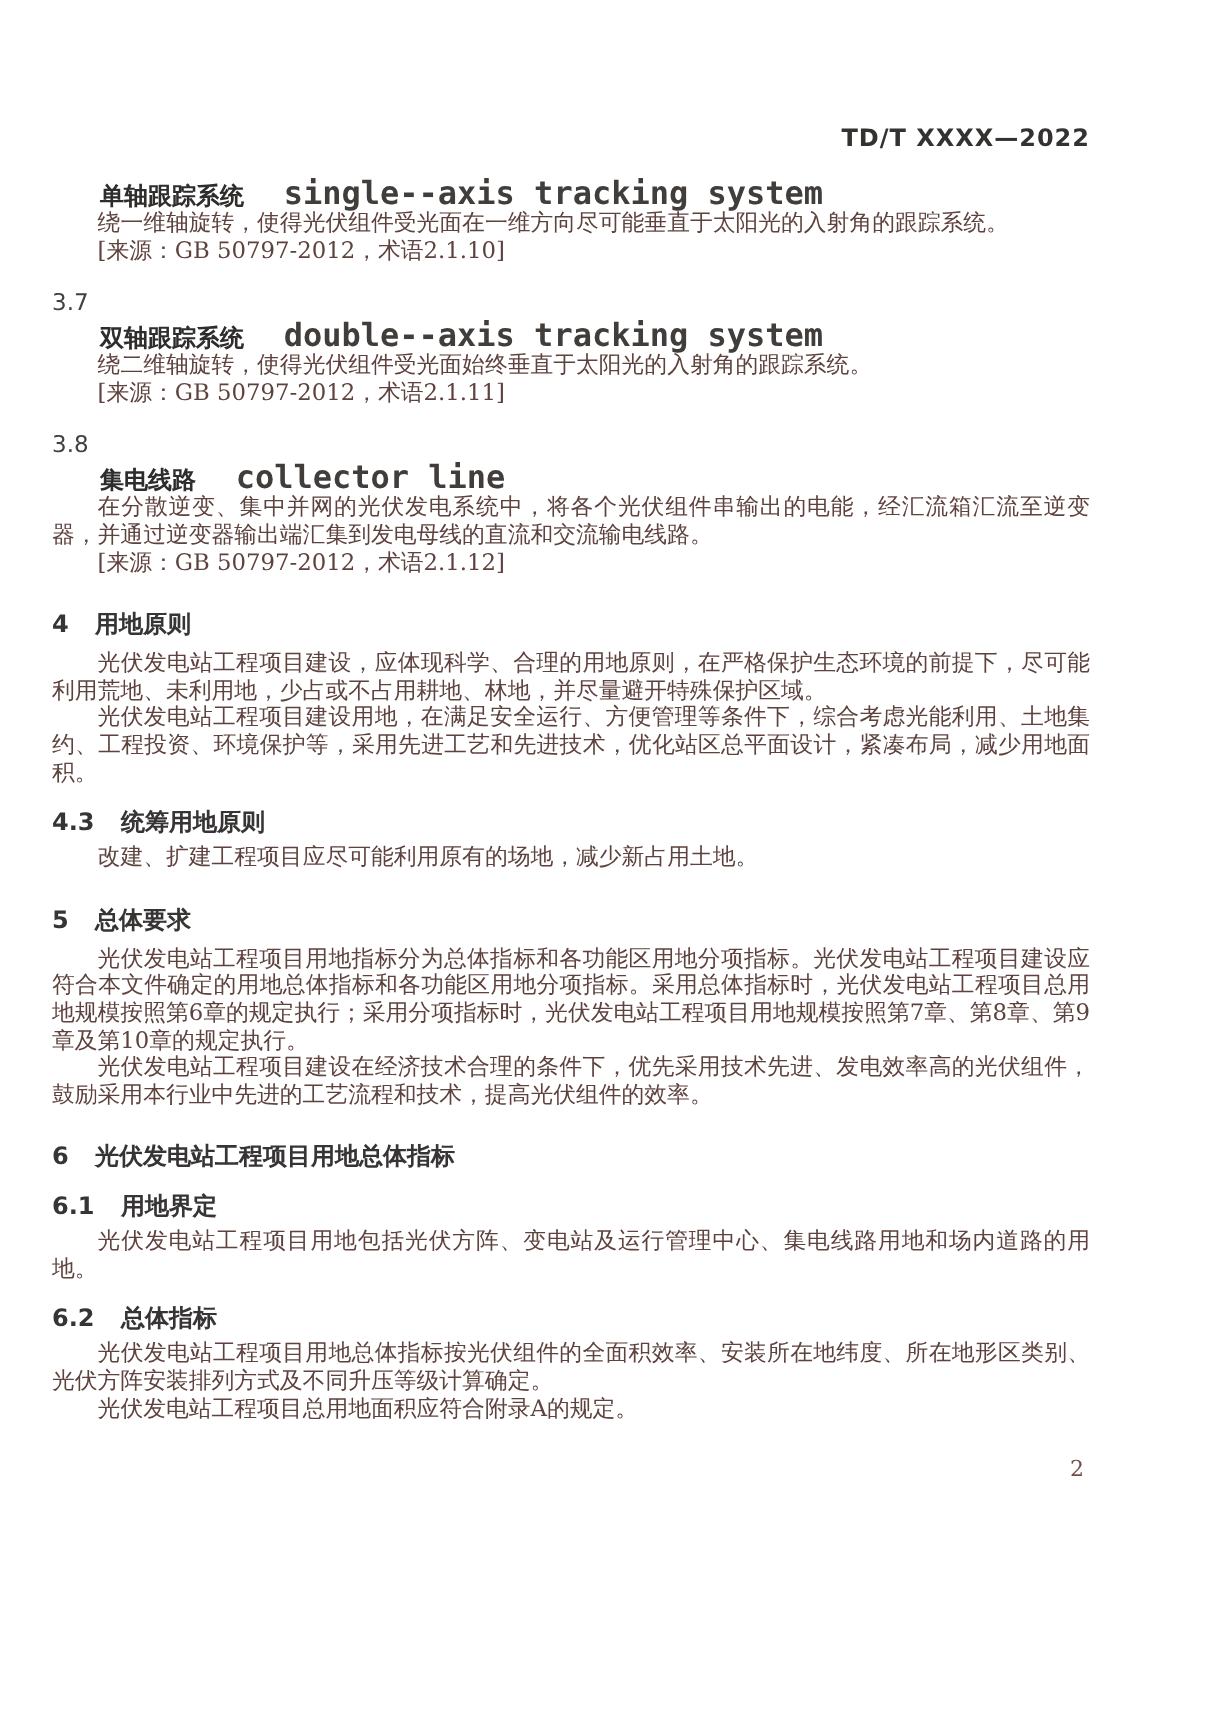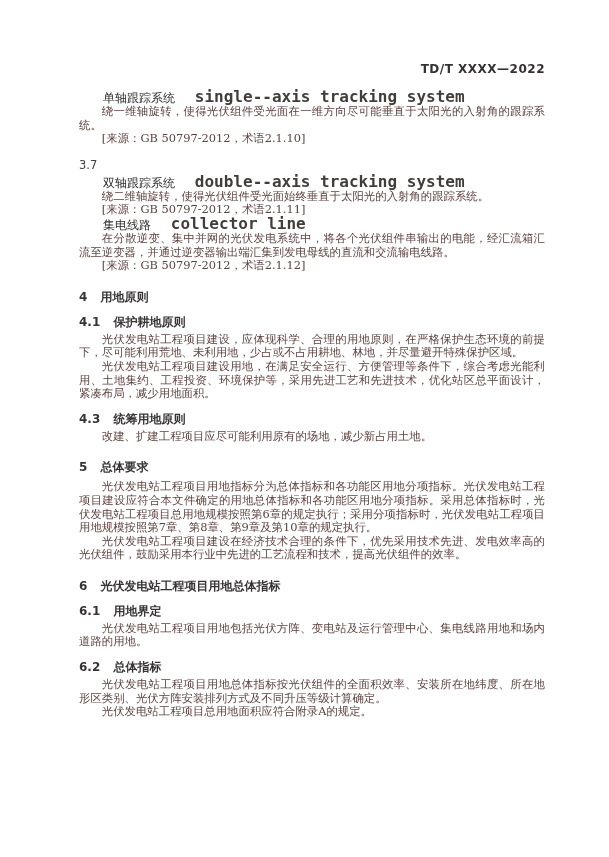"TD/T XXXX—2022" .page { padding: 62px 64px 0 79px -> 62px 64px 0 26px }
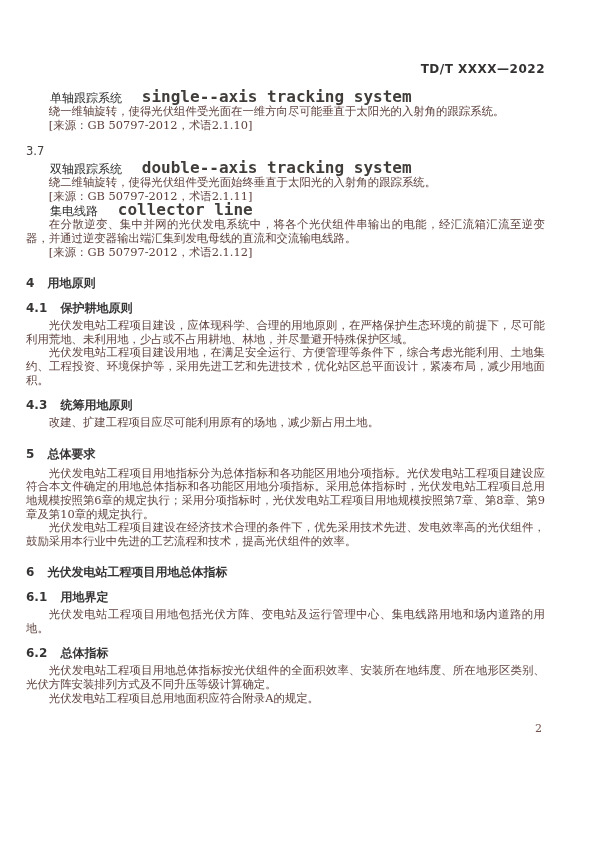"单轴跟踪系统" .term-zh { font-weight: normal -> bold }
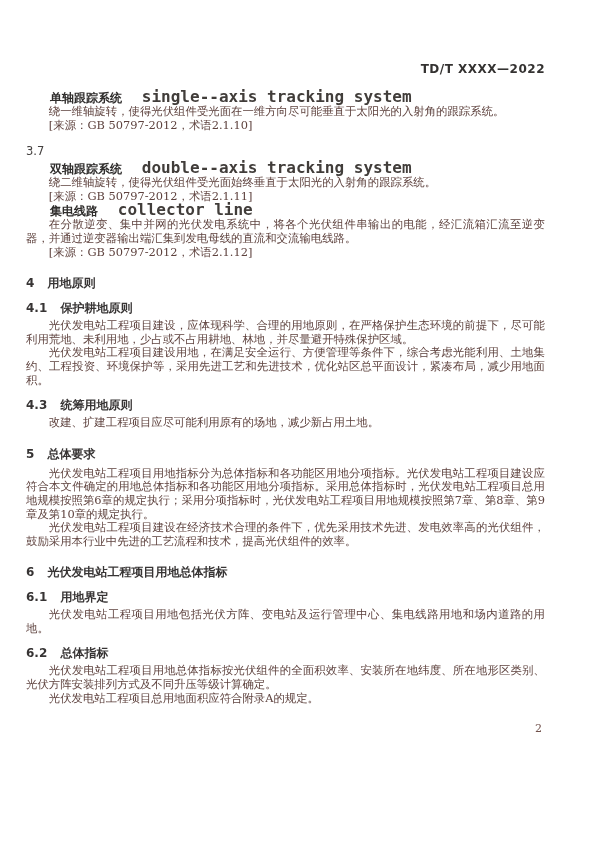"3.8" p.clause-num { html: none -> <p>3.8</p> }
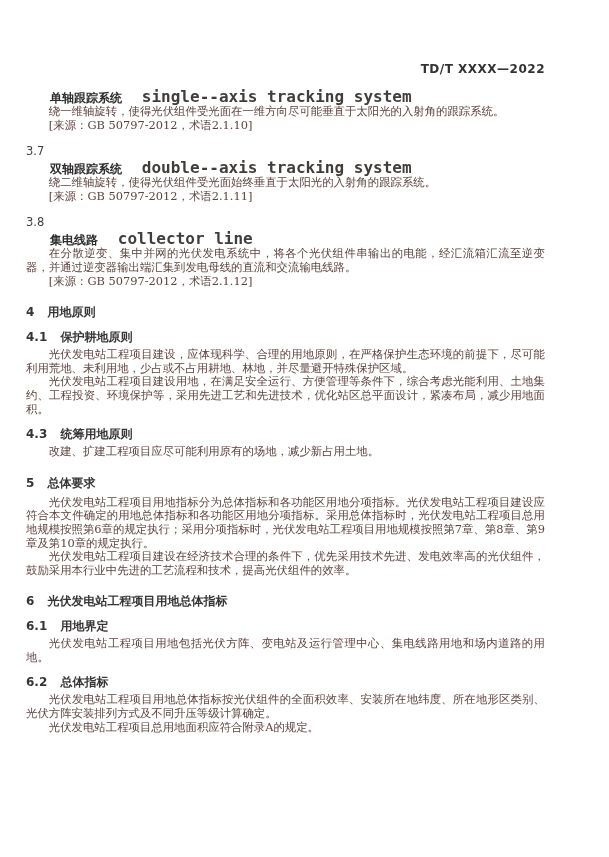"4.1 保护耕地原则" h3.section-heading { html: <h3> <span>4.1</span><span>保护耕地原则</span> </h3> -> none }
